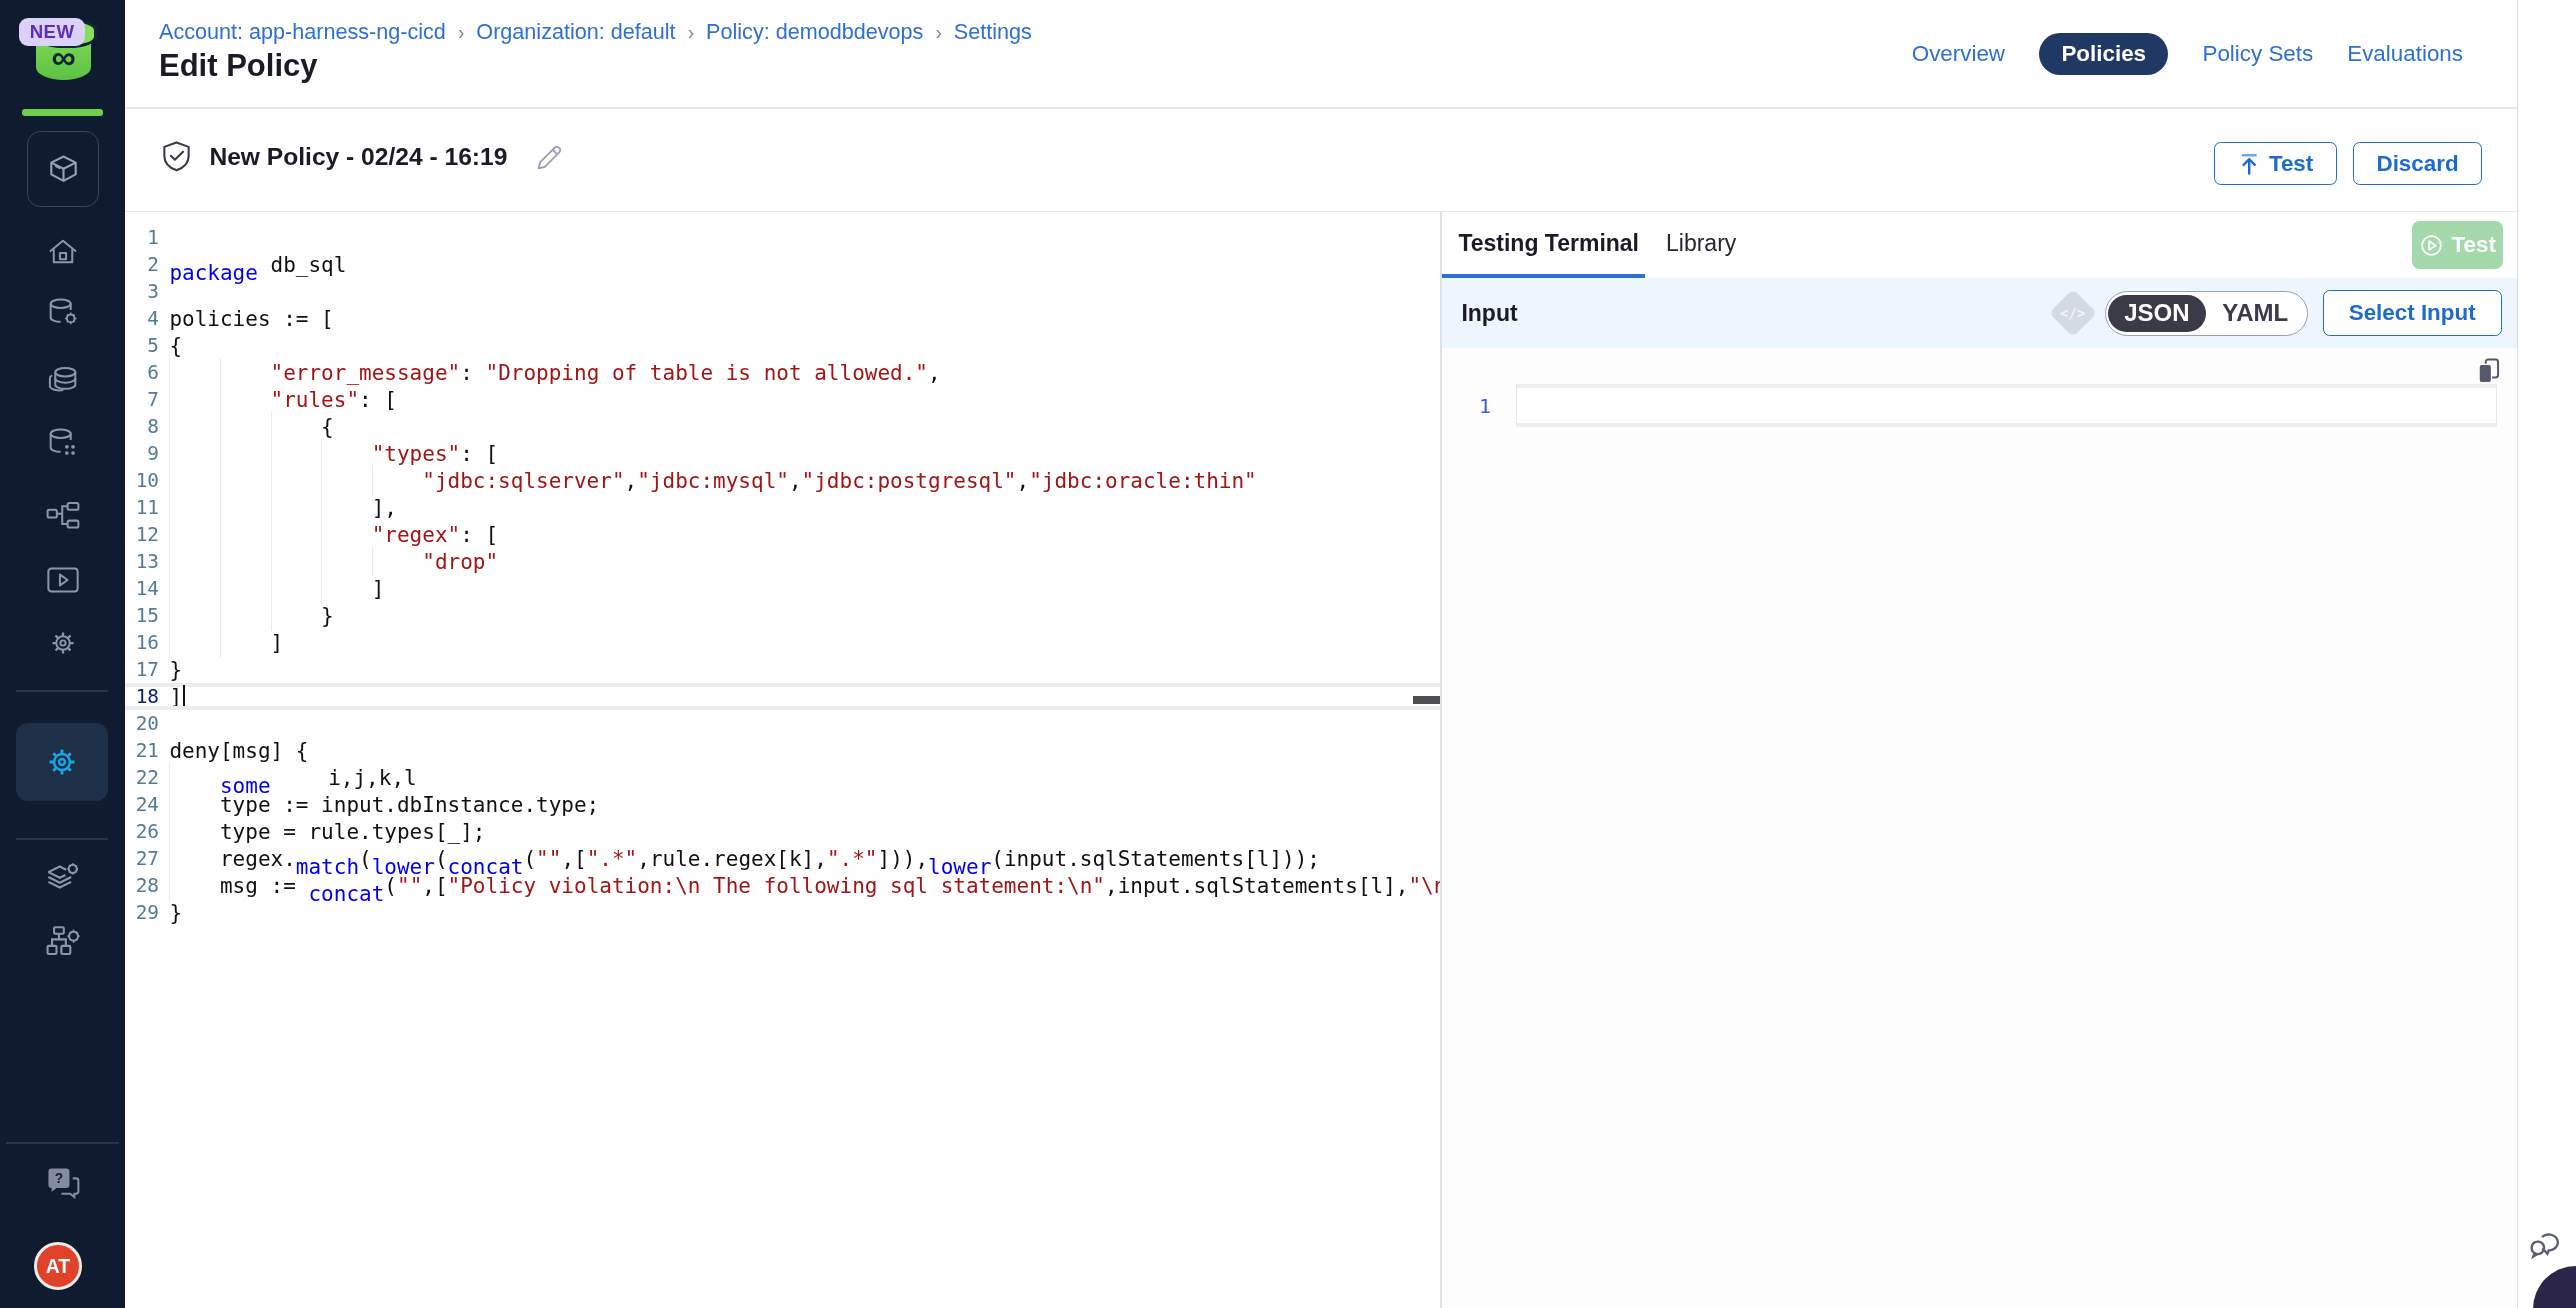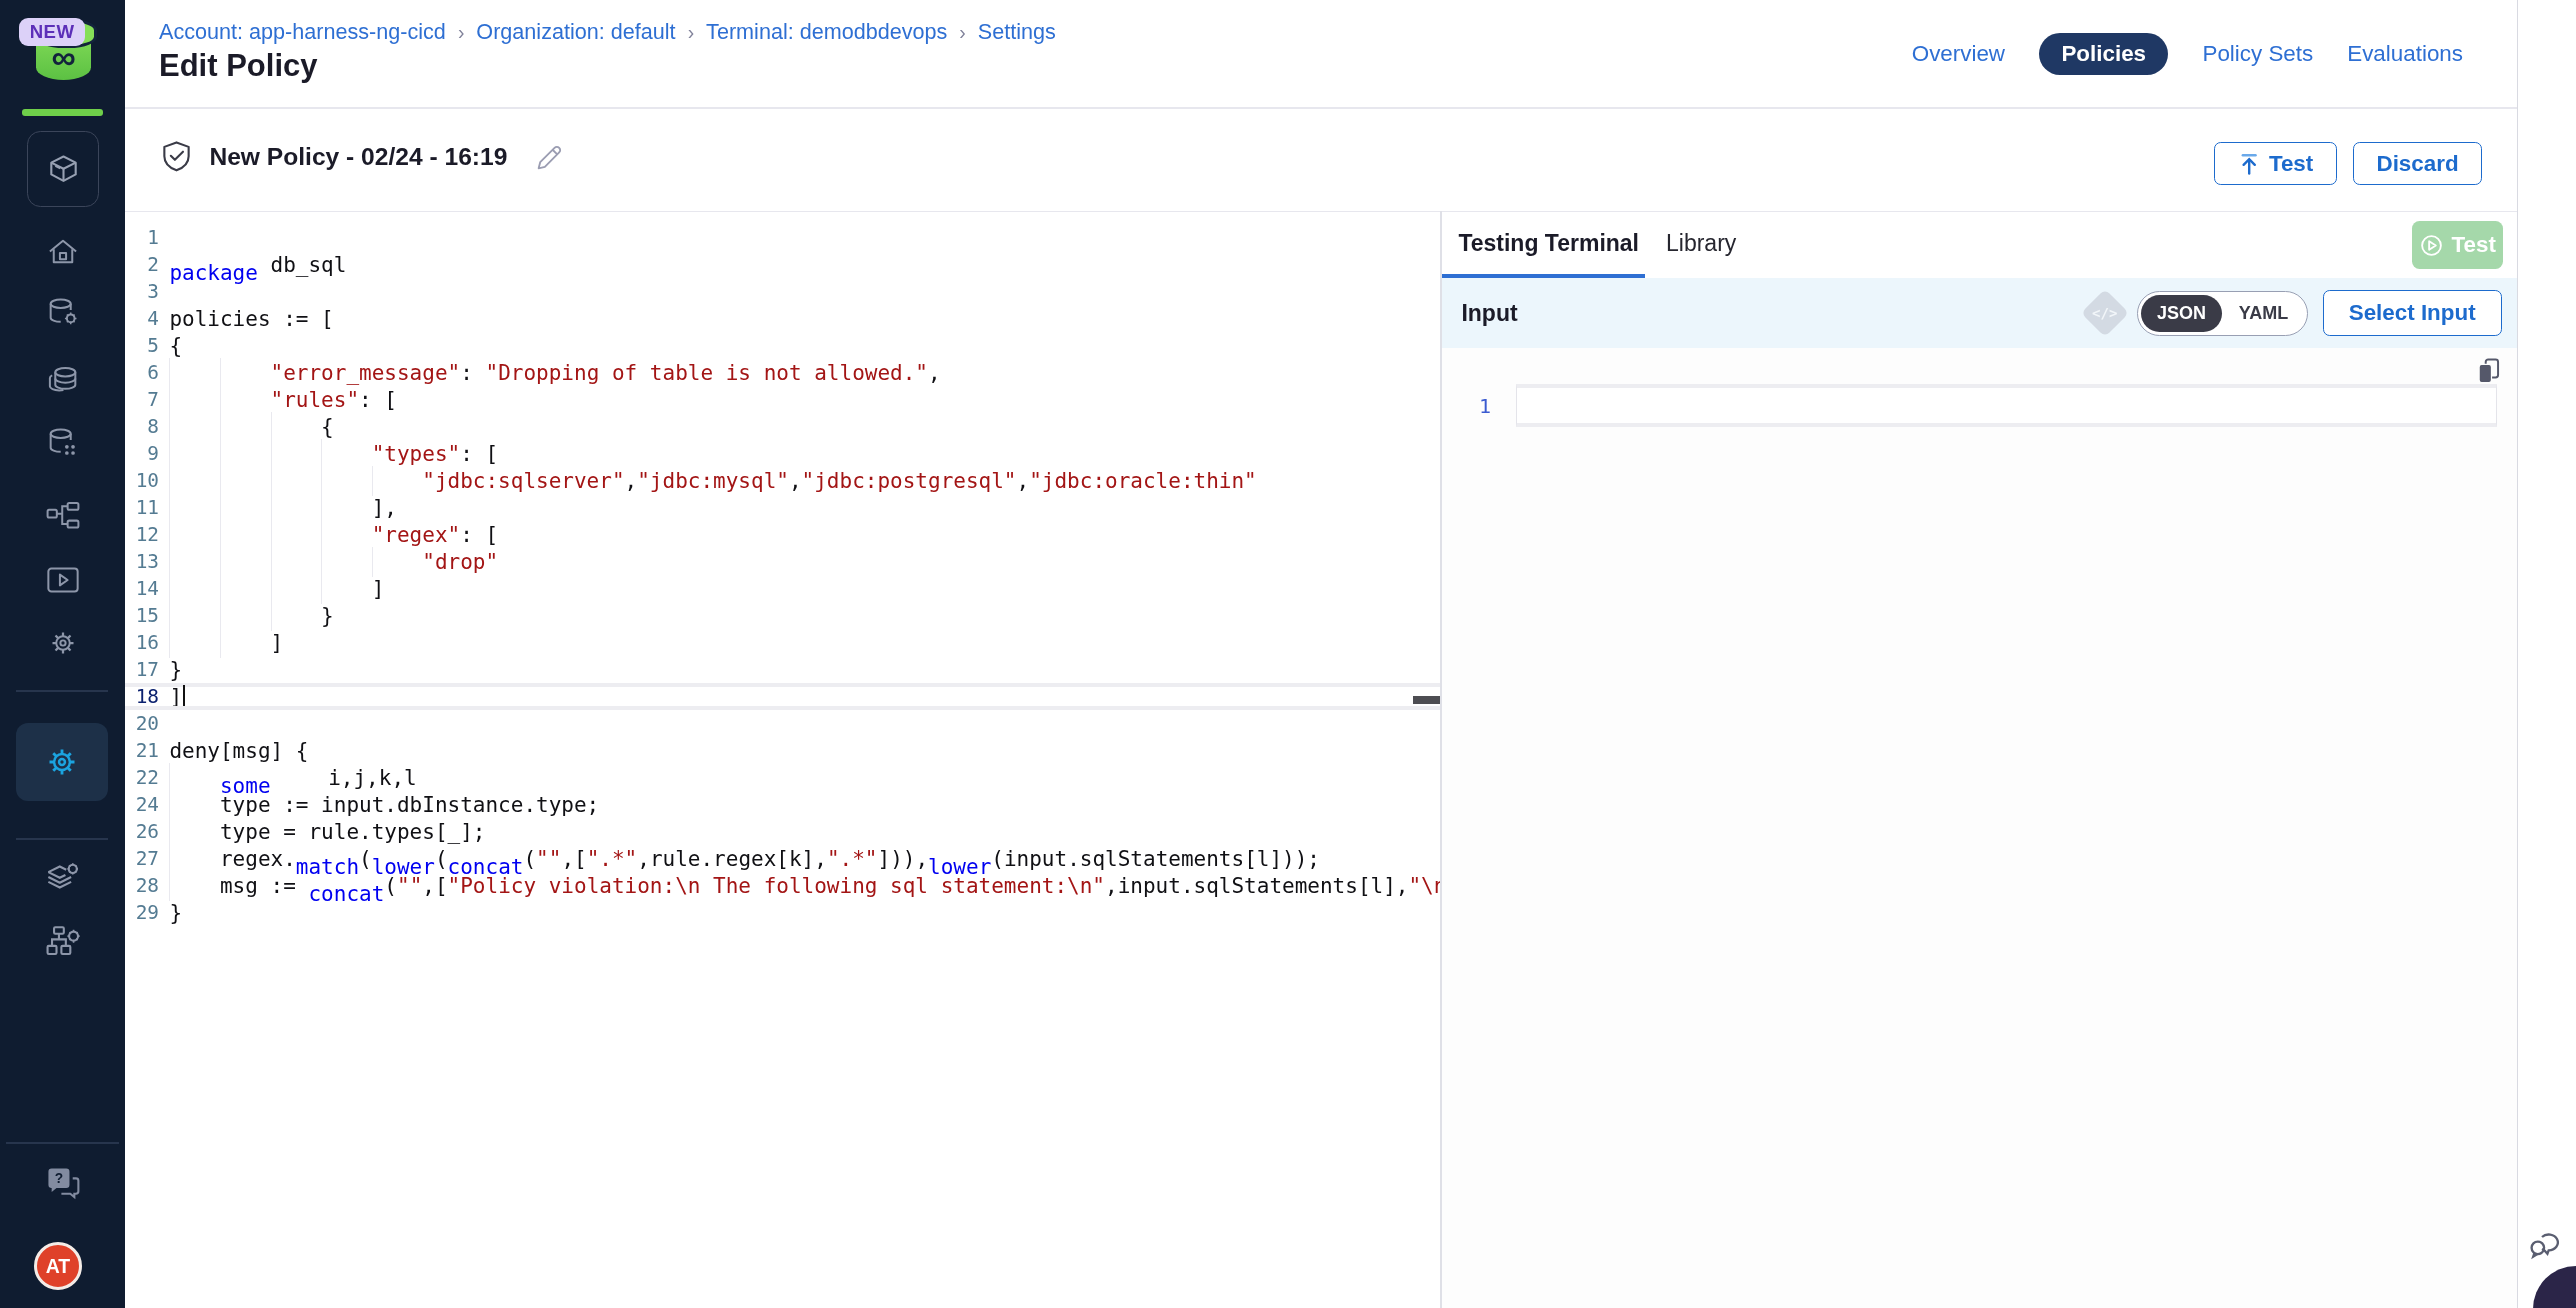"Terminal: demodbdevops" span.crumb { text: Terminal -> Policy }
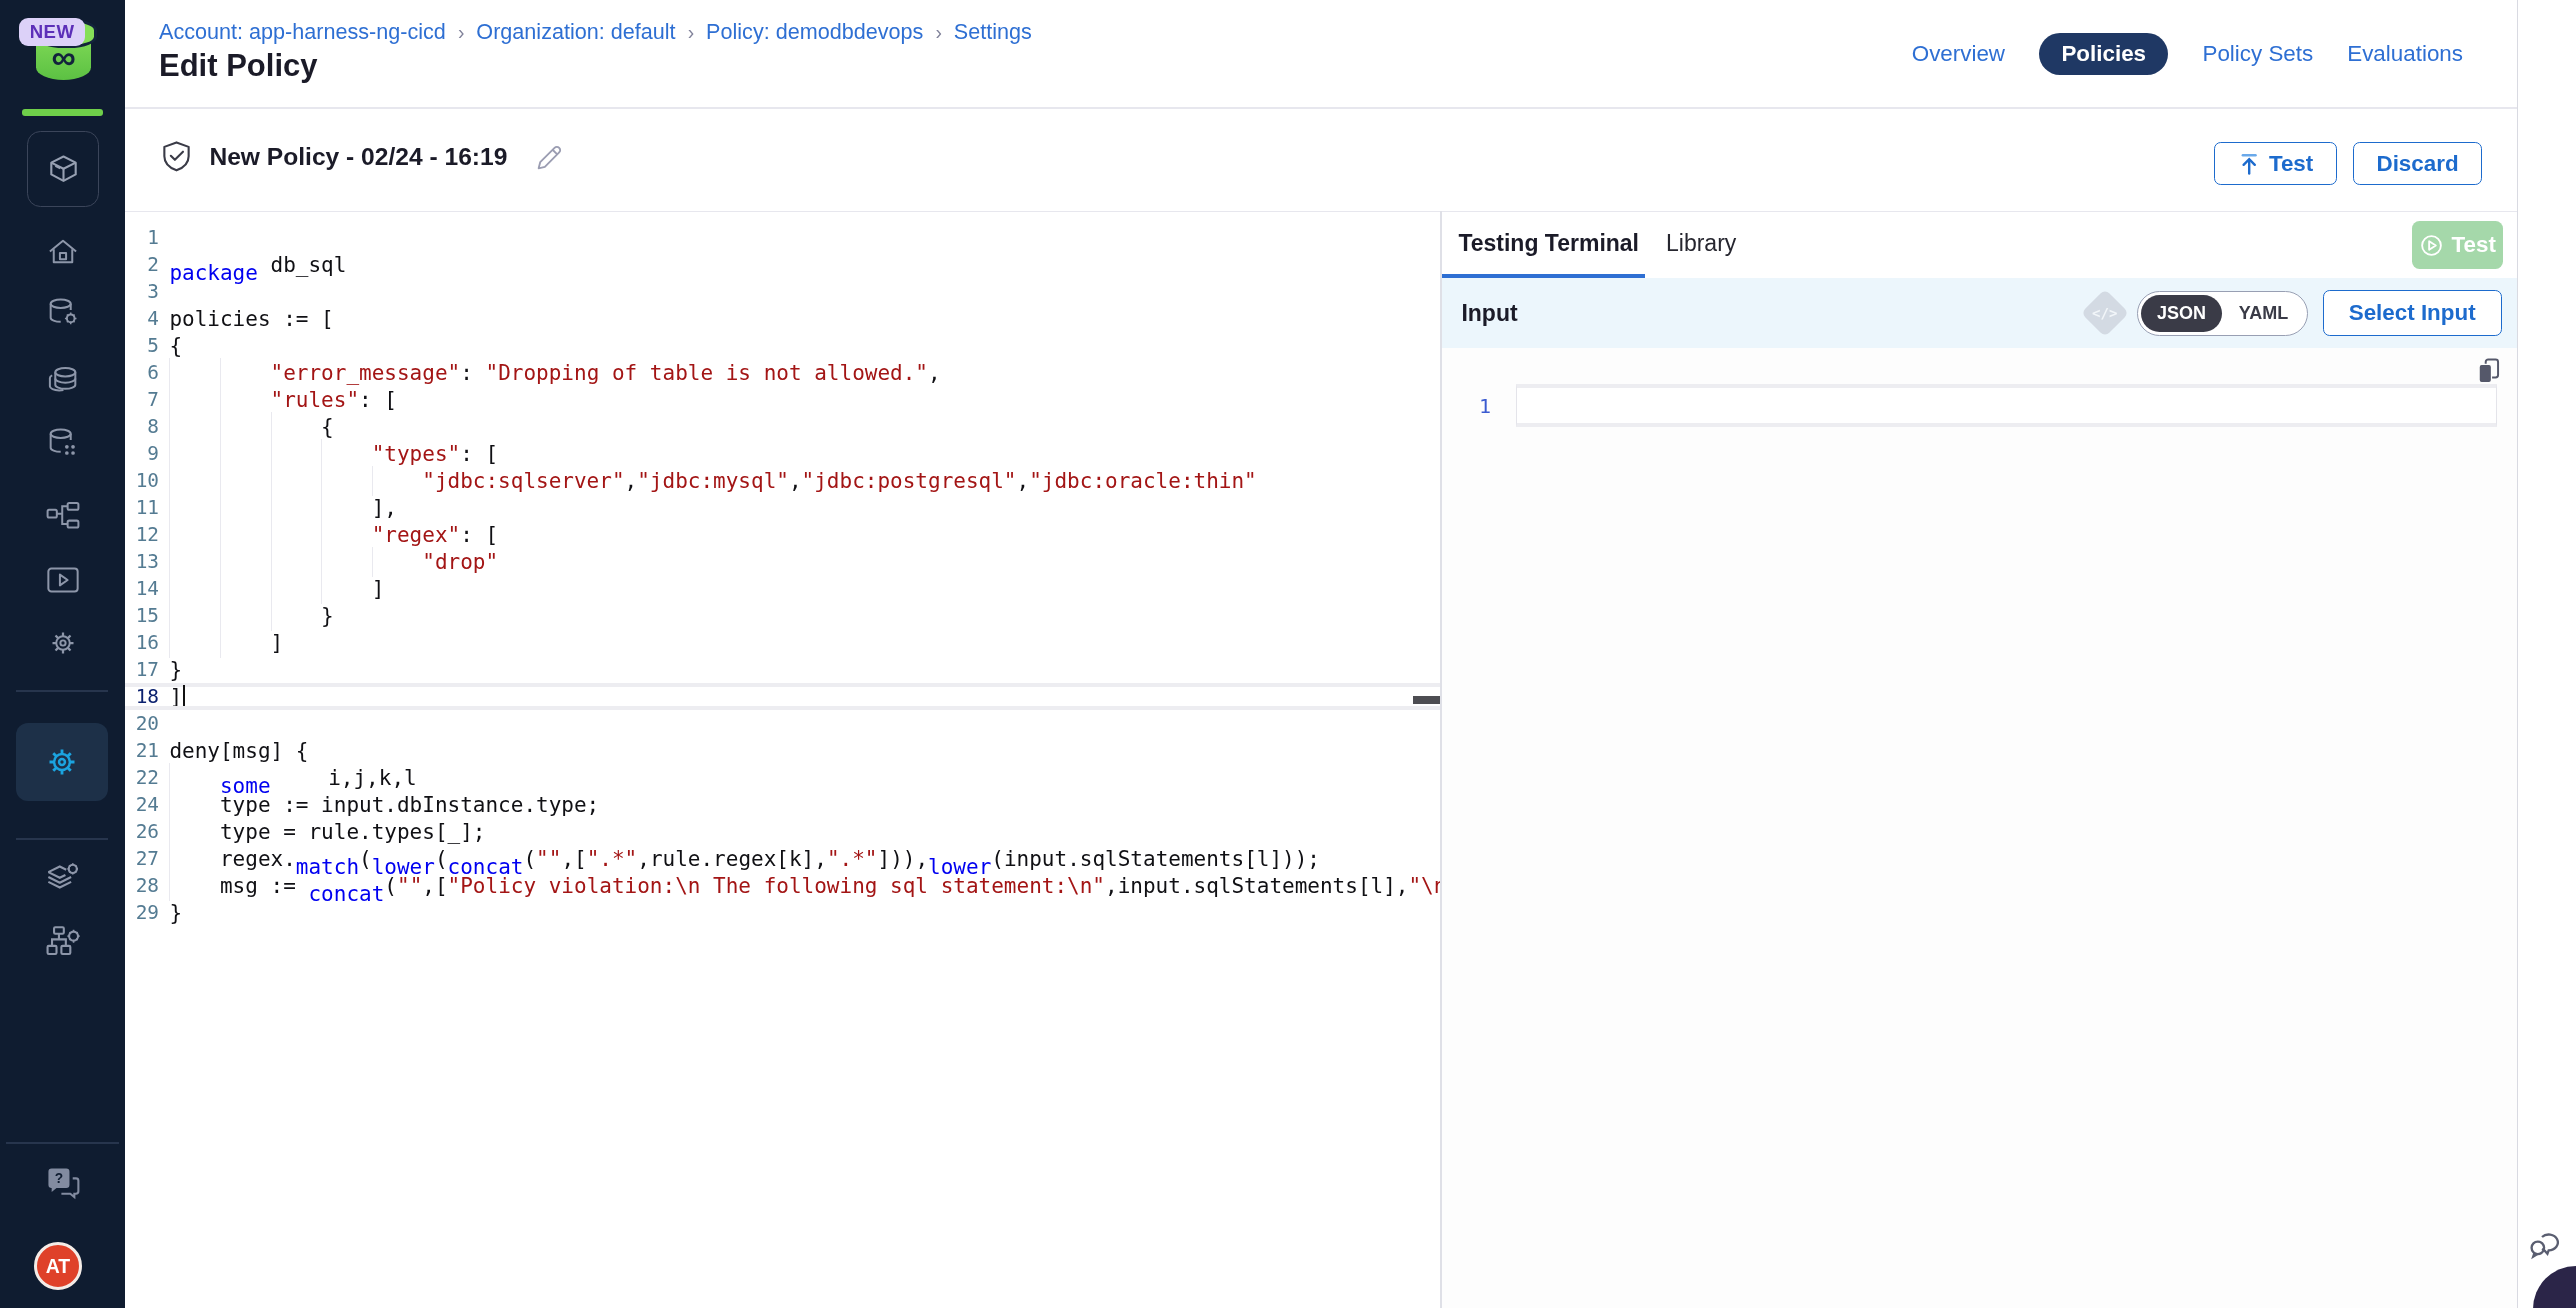"JSON" .fmt-opt { font-size: 18px -> 24px }
